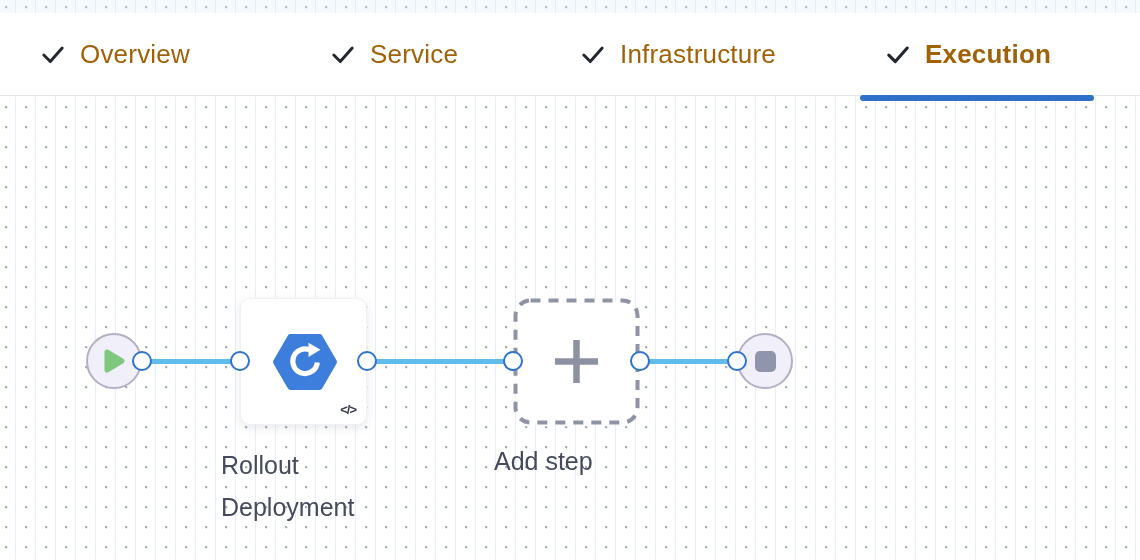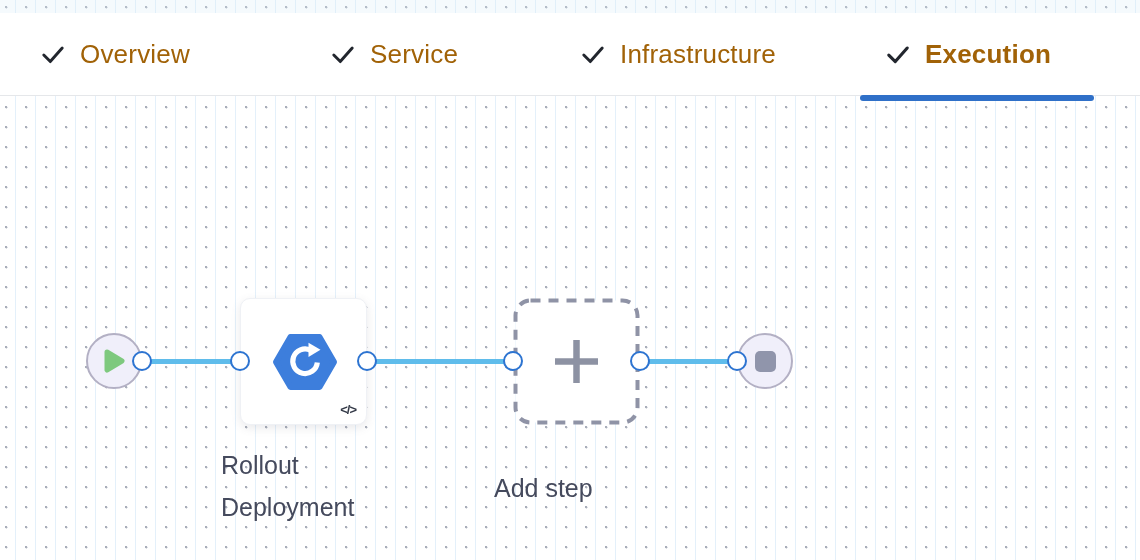"Add step" .lab-addstep { top: 467px -> 440px }
